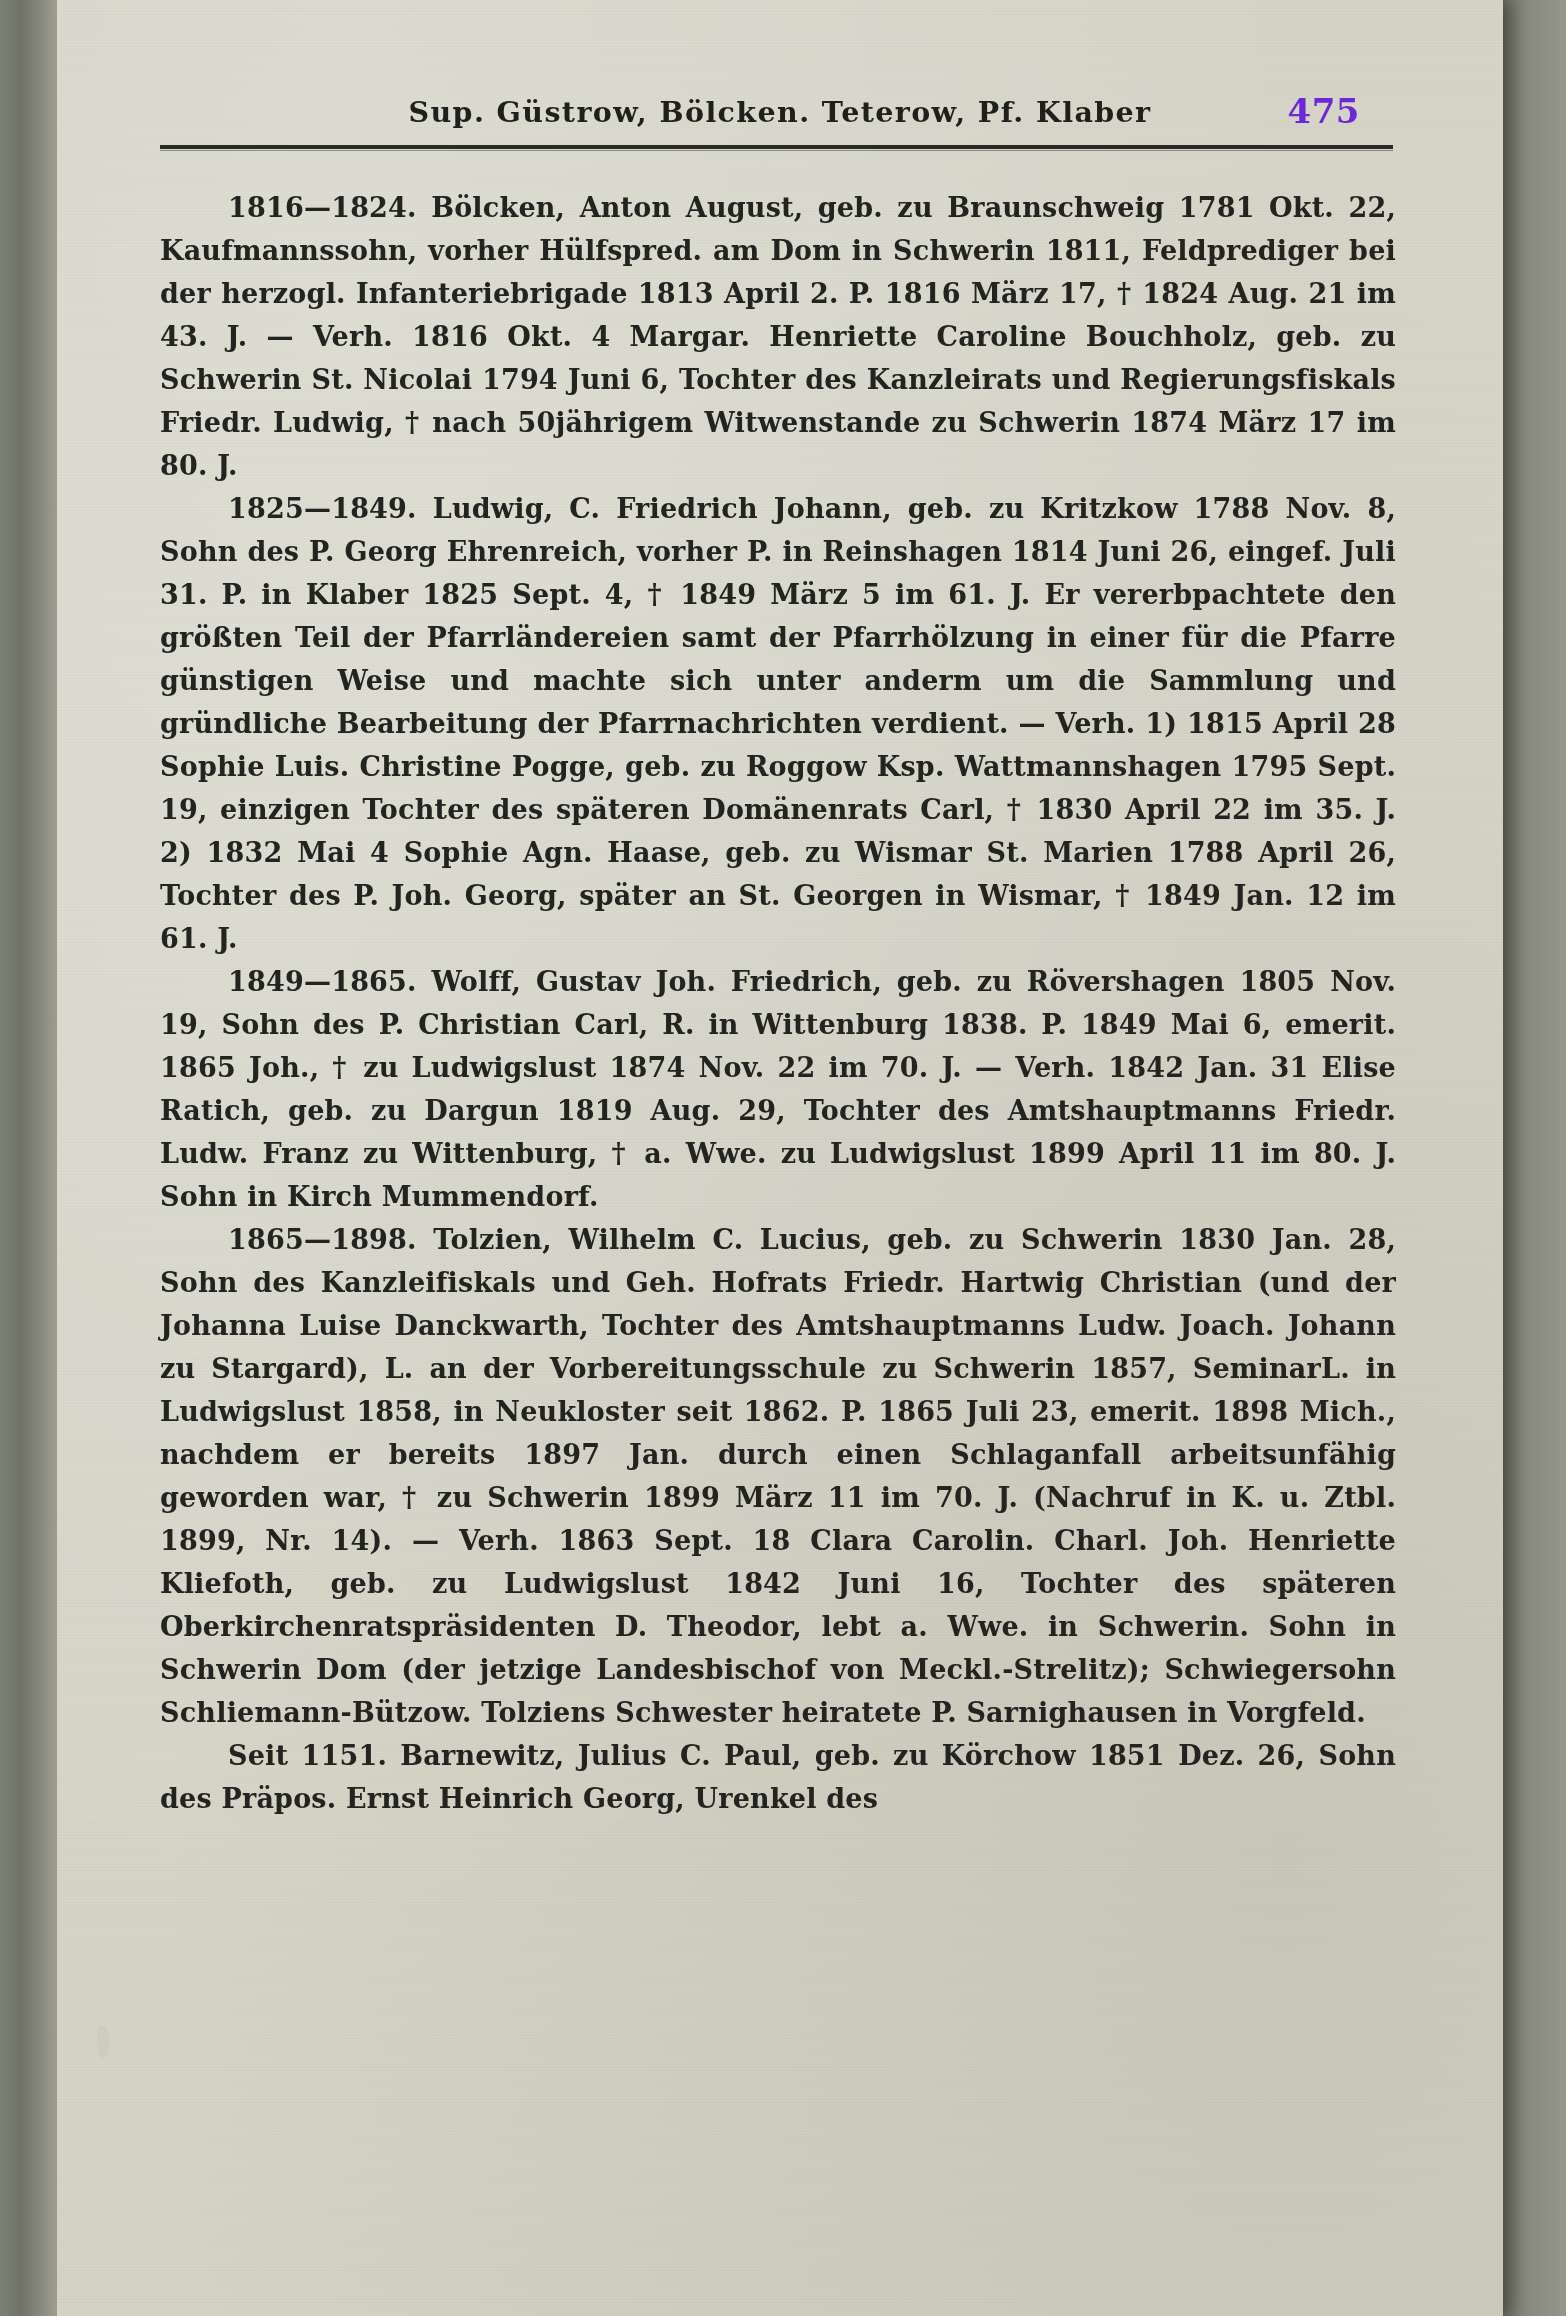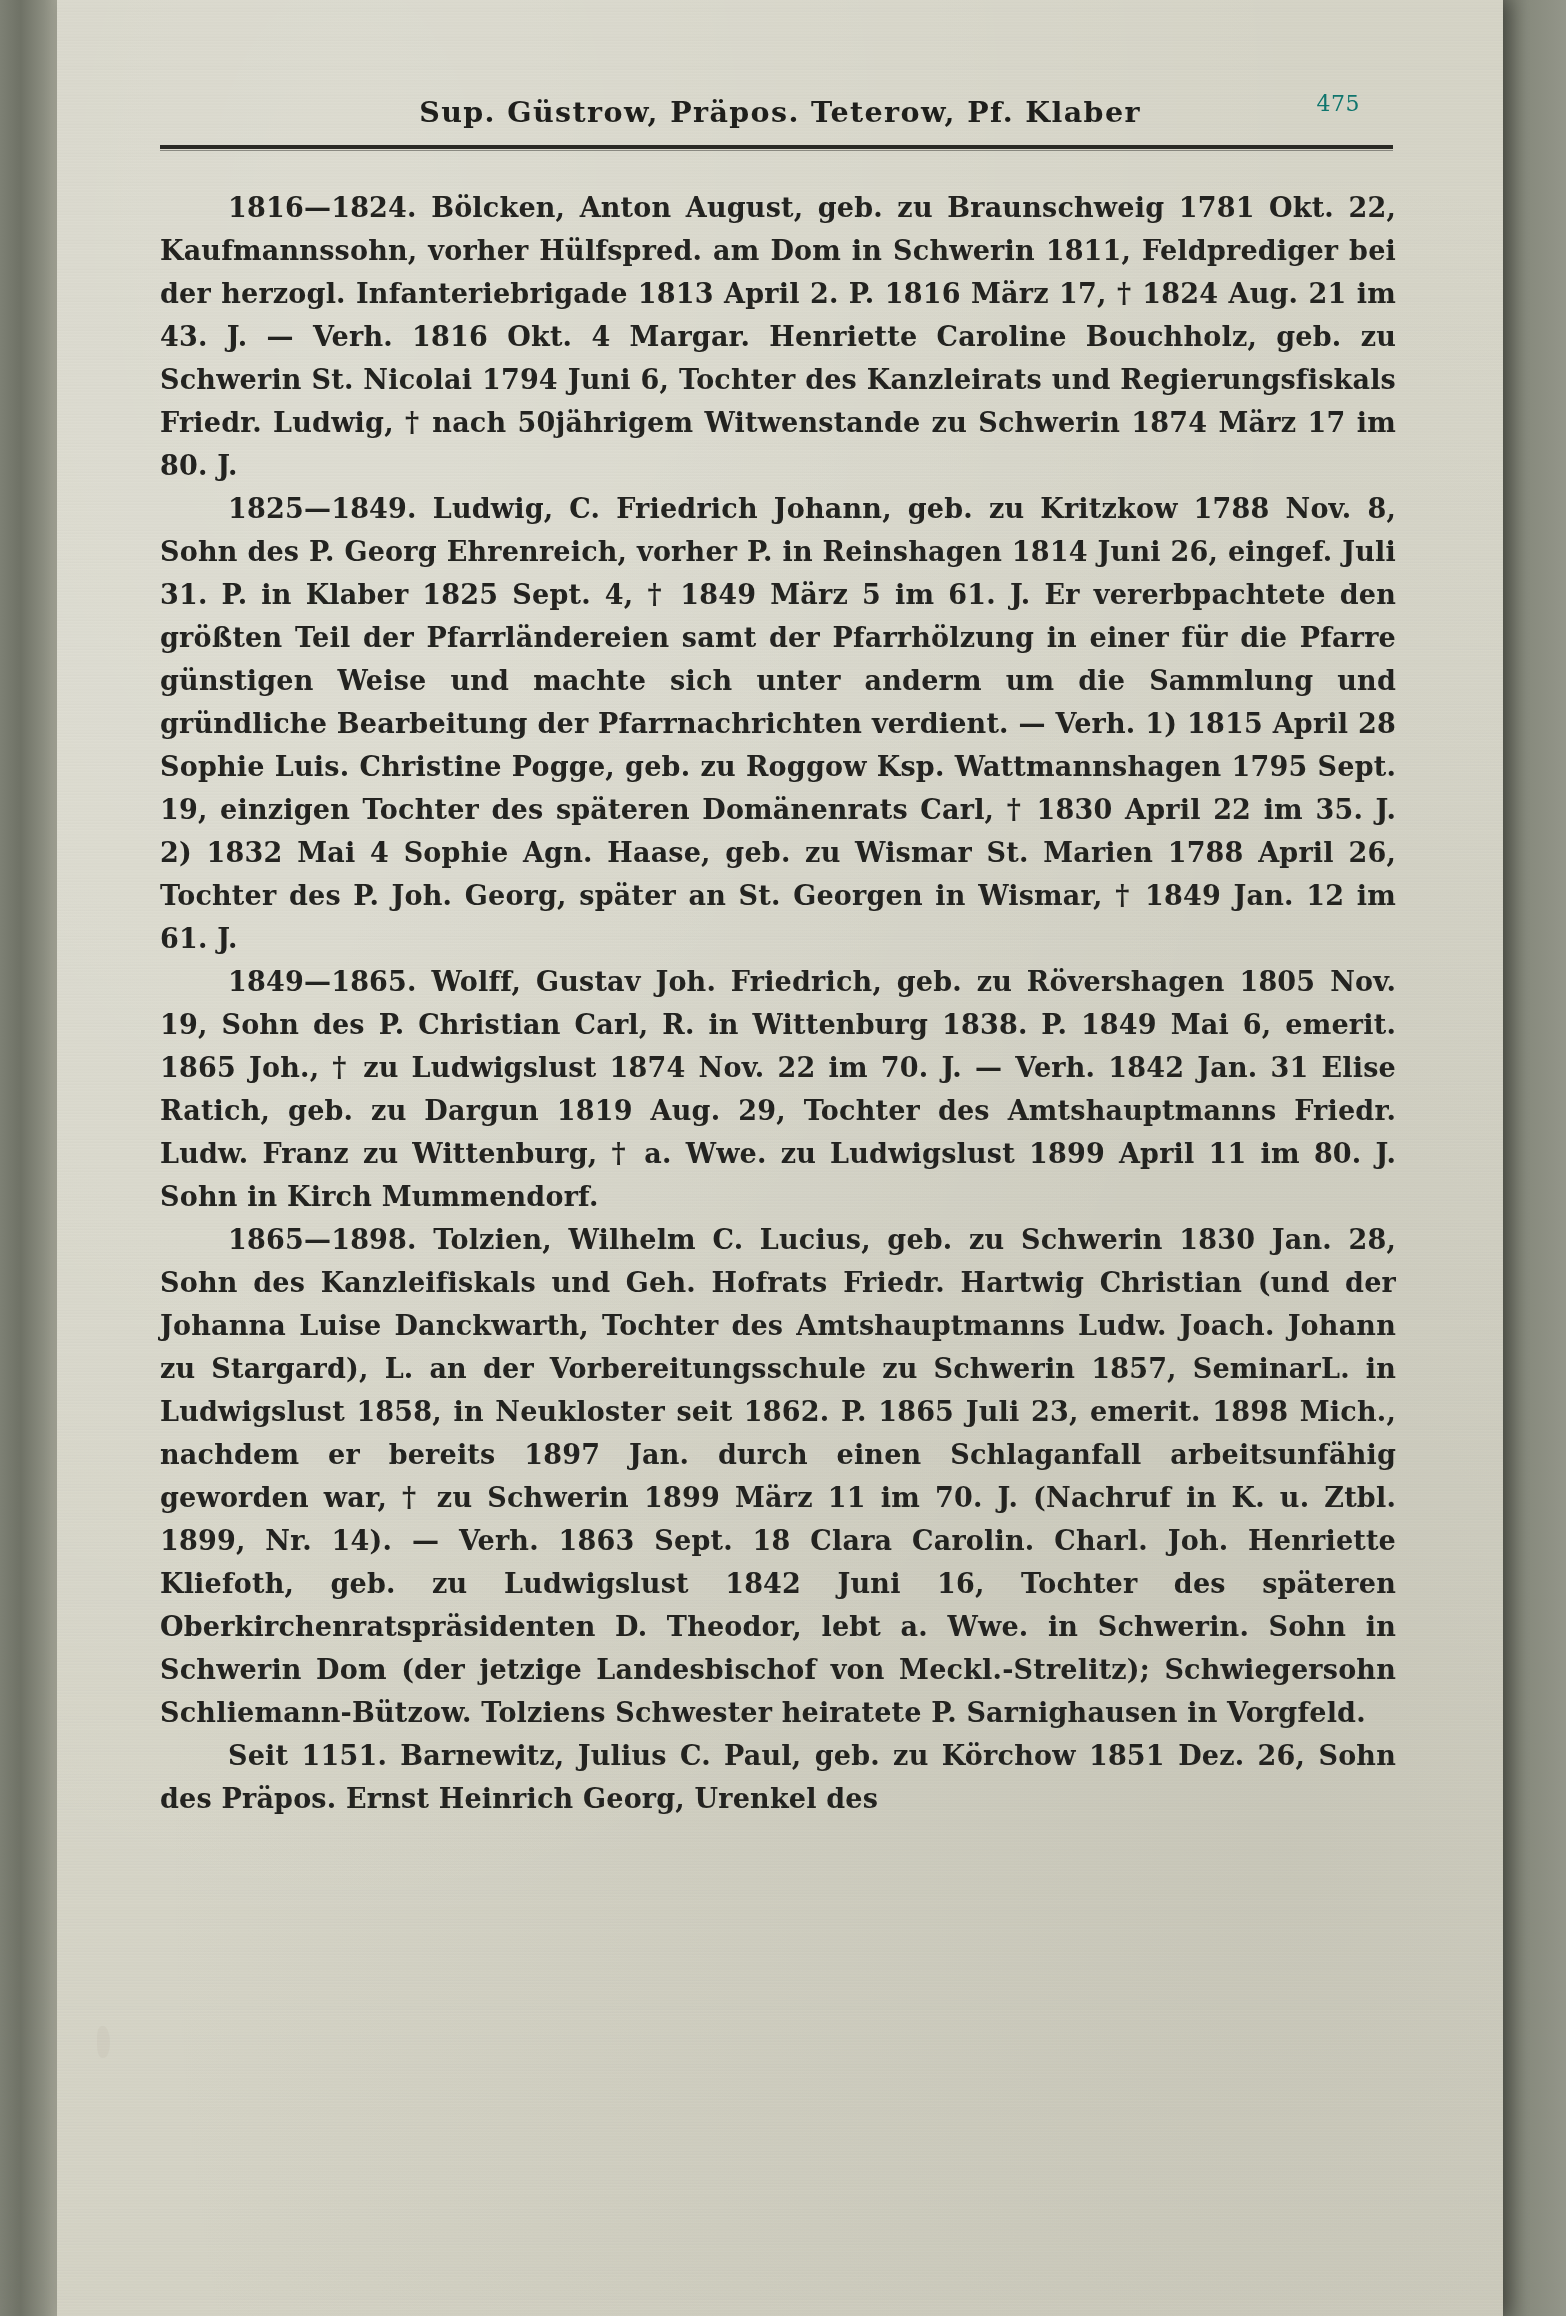"Sup. Güstrow, Präpos. Teterow, Pf." div.fraktur { text: Präpos -> Bölcken }
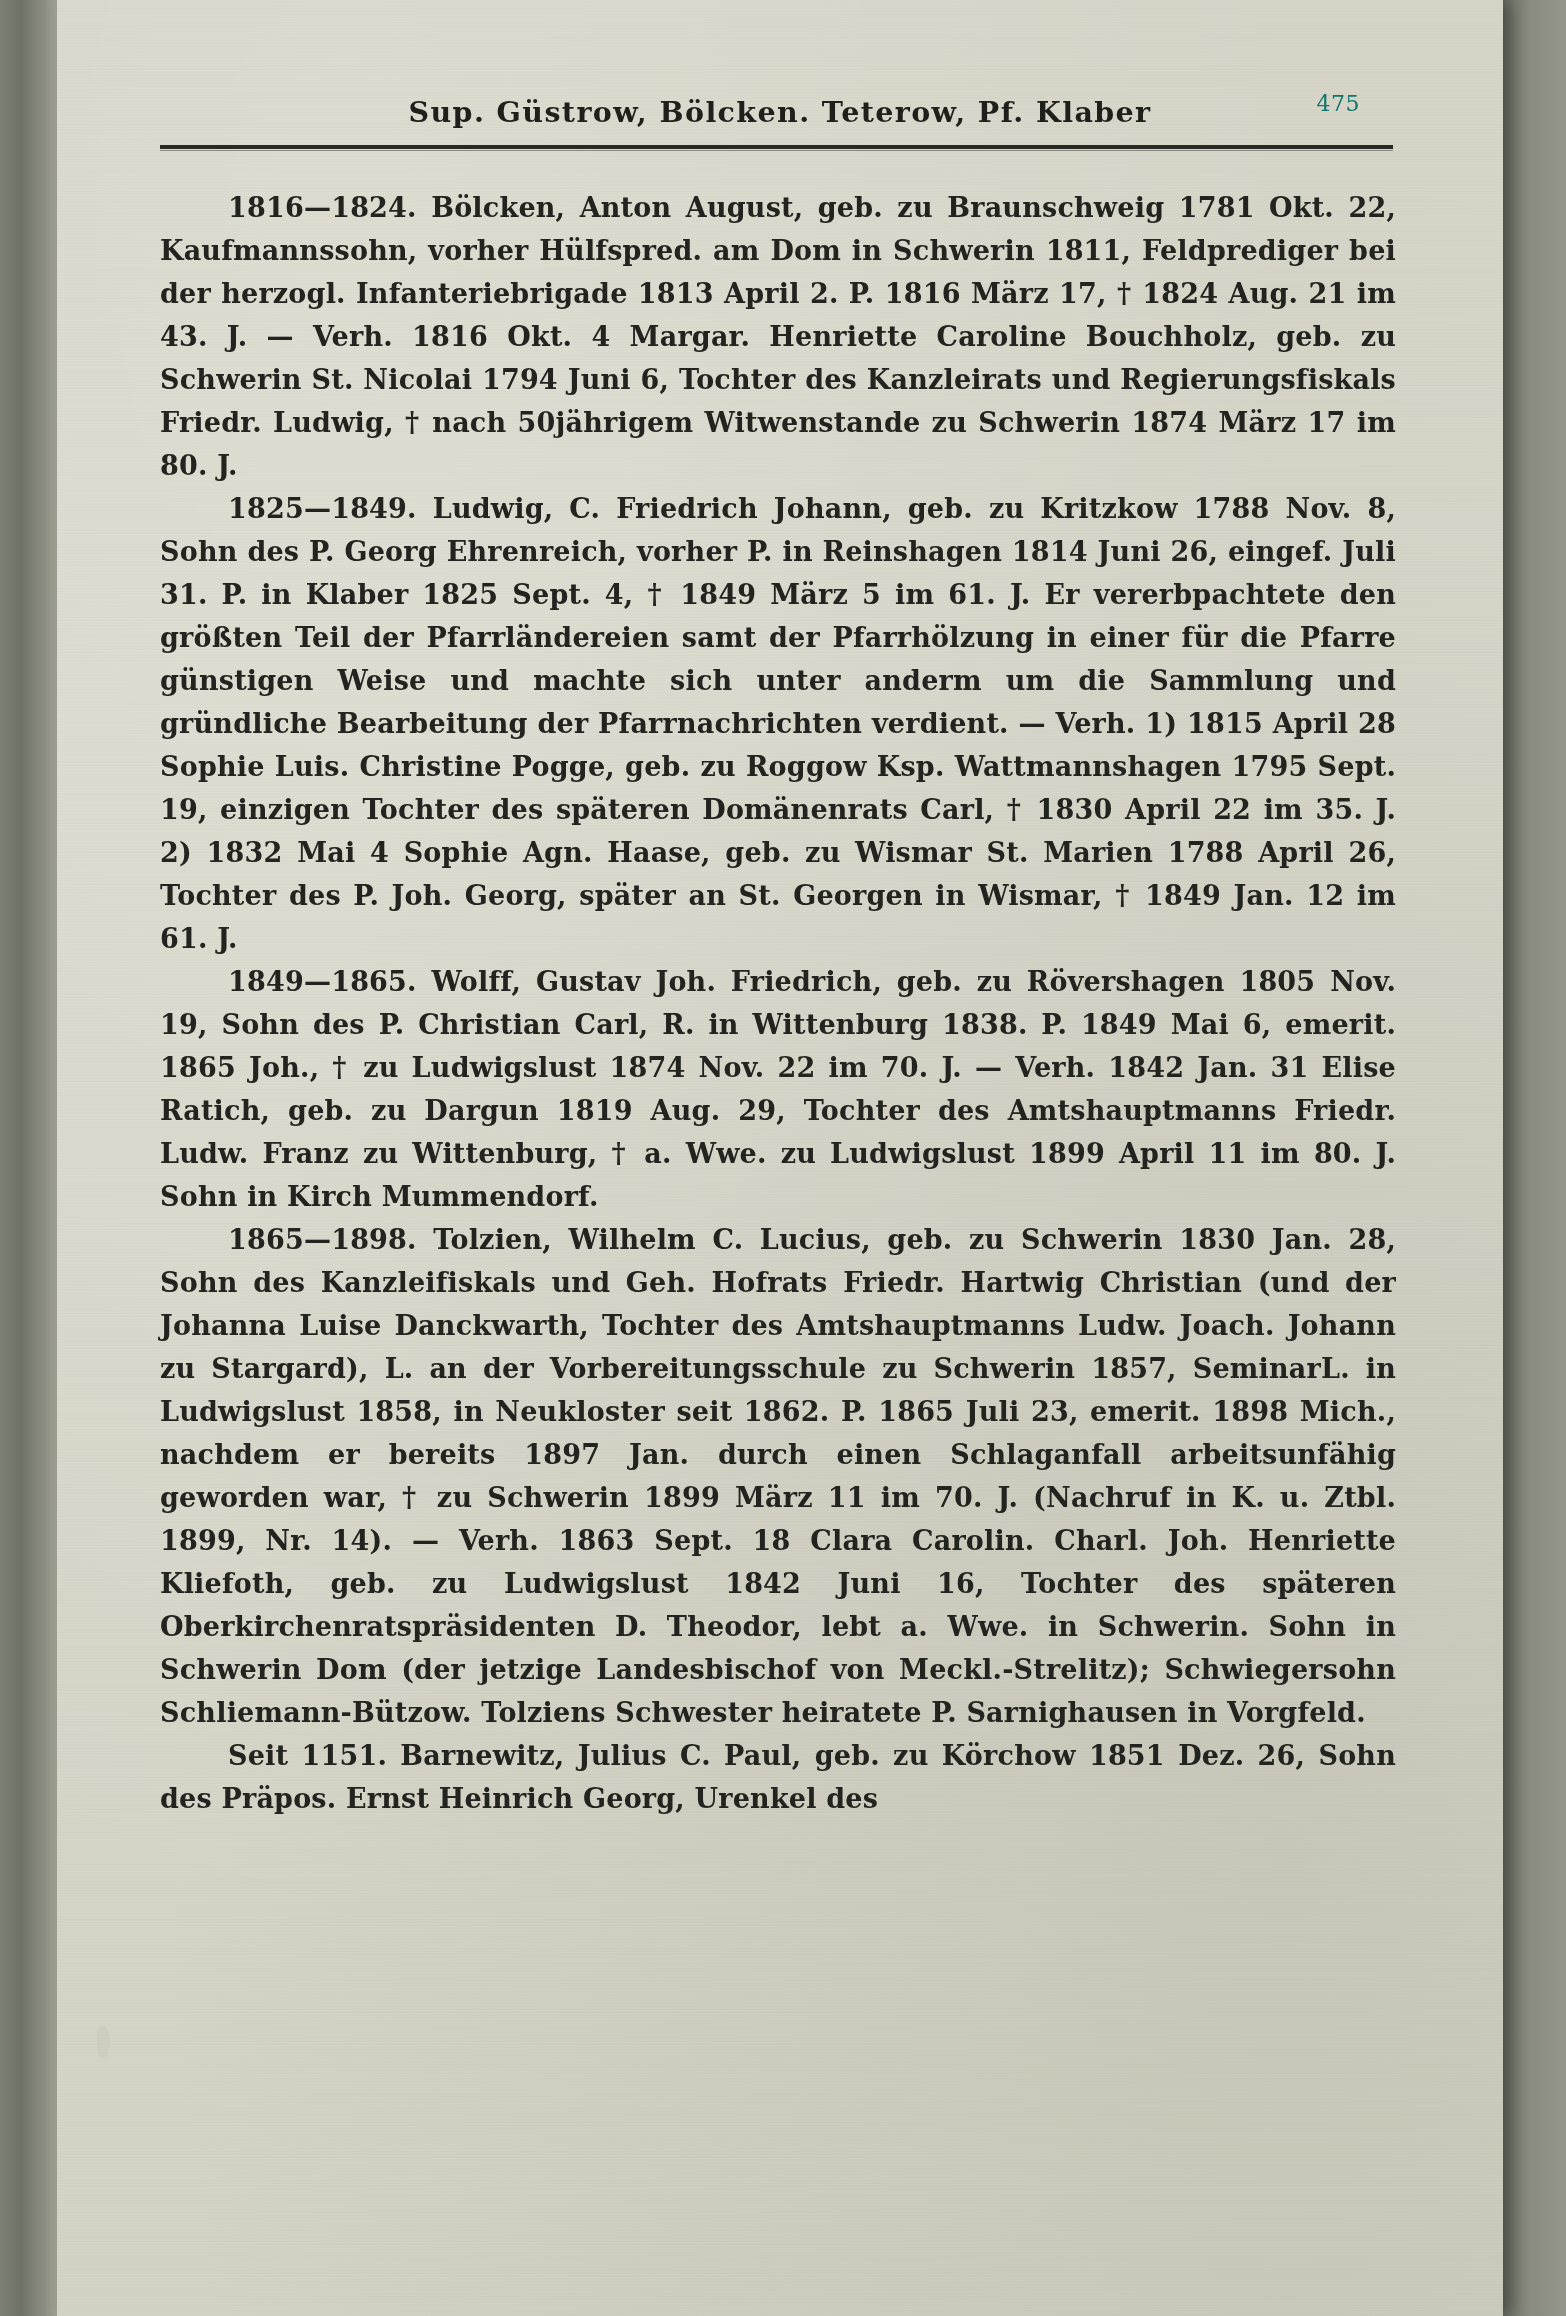"475" #page-number { color: #0f766e -> #6d28d9; font-size: 22px -> 34px; font-weight: 400 -> 700 }
